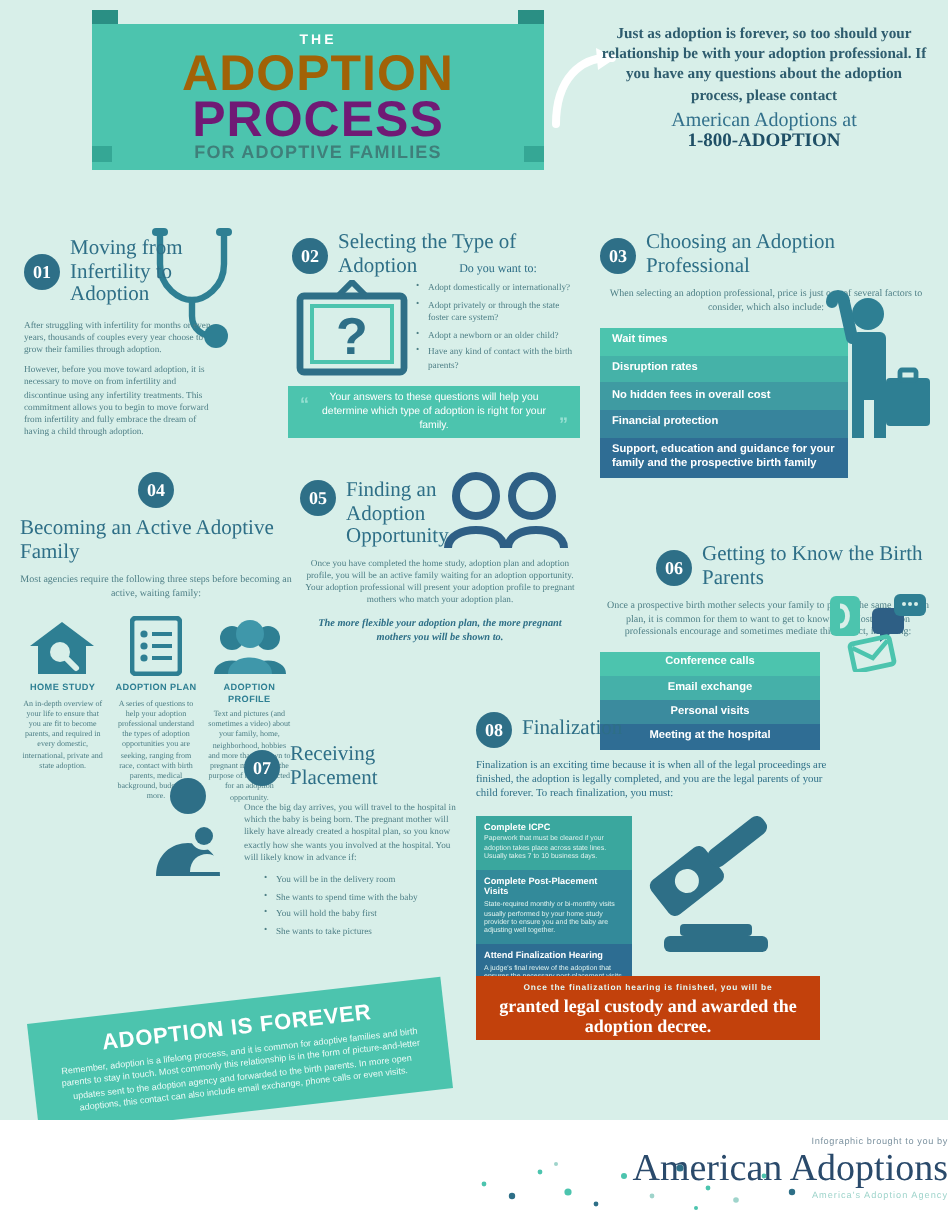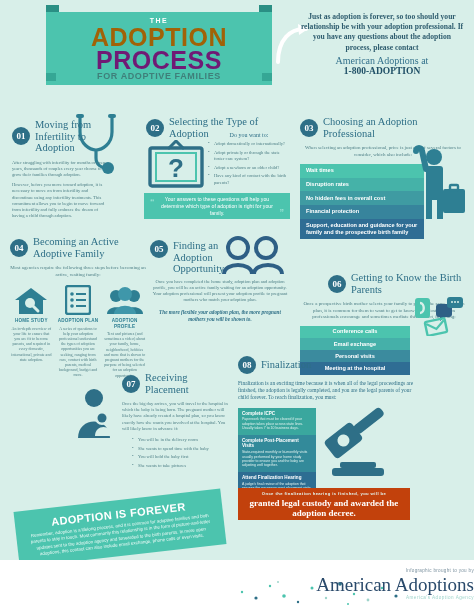"04" .s04 .hd { flex-direction: none -> column }
